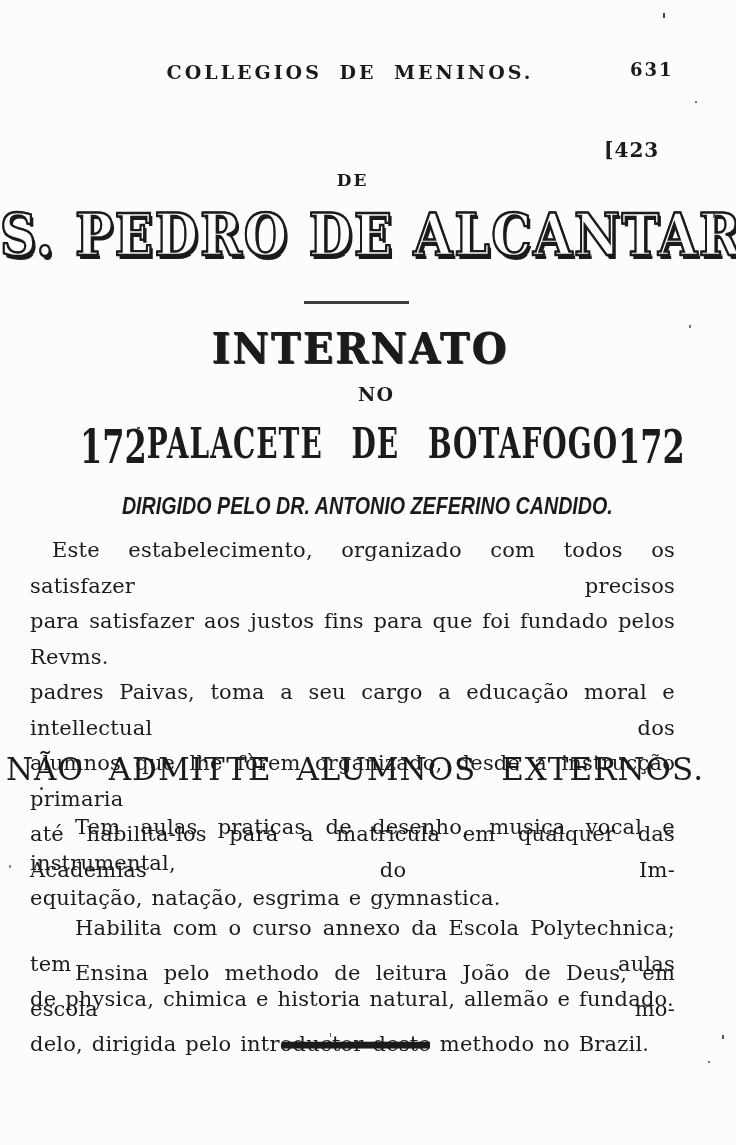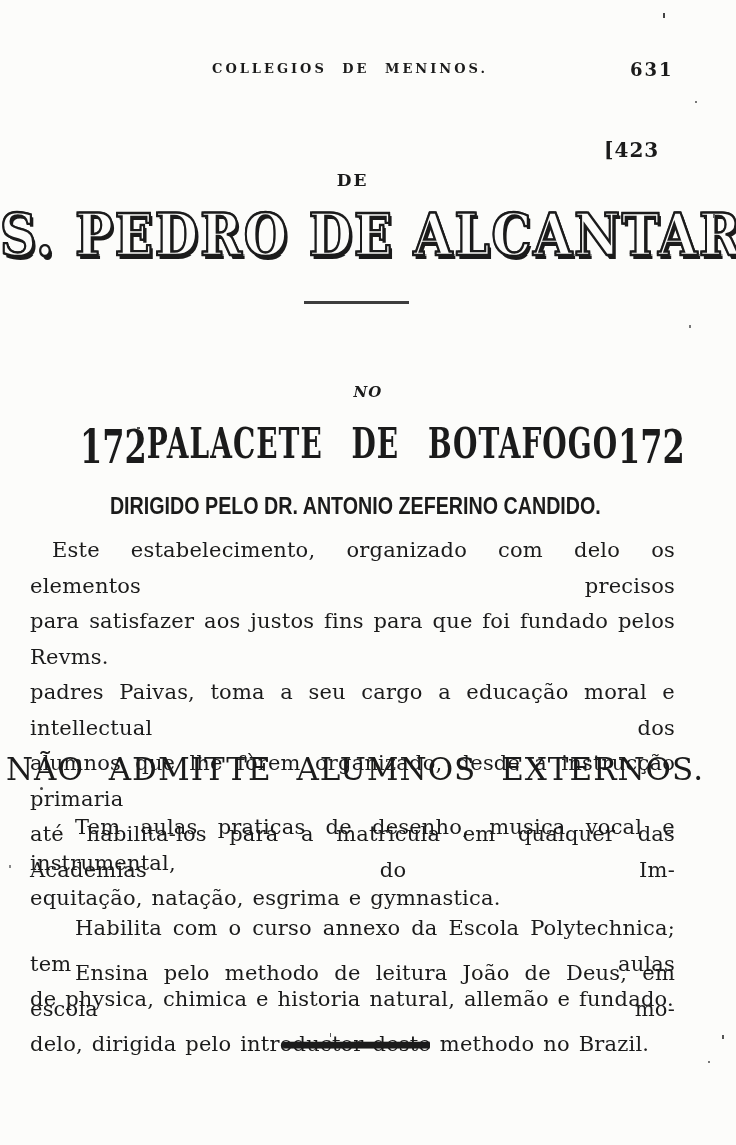"COLLEGIOS DE MENINOS." .running-head { font-size: 13px -> 19px }
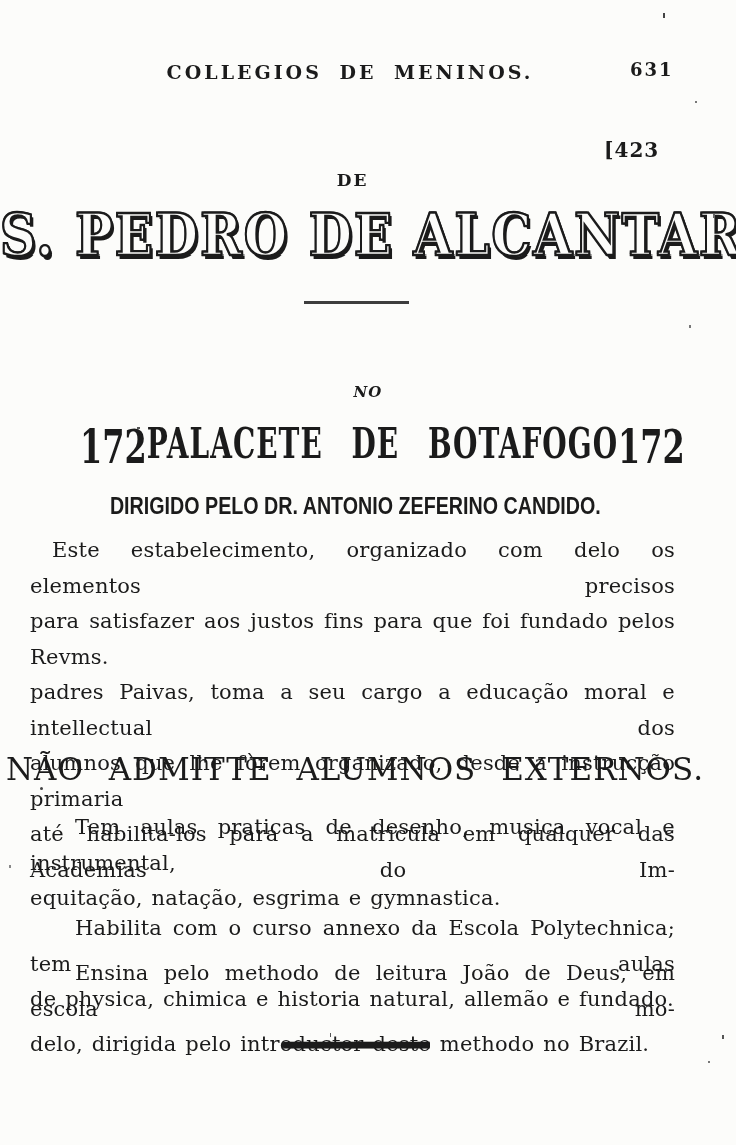"INTERNATO" div.abs { html: none -> <div> <span>INTERNATO</span> </div> }
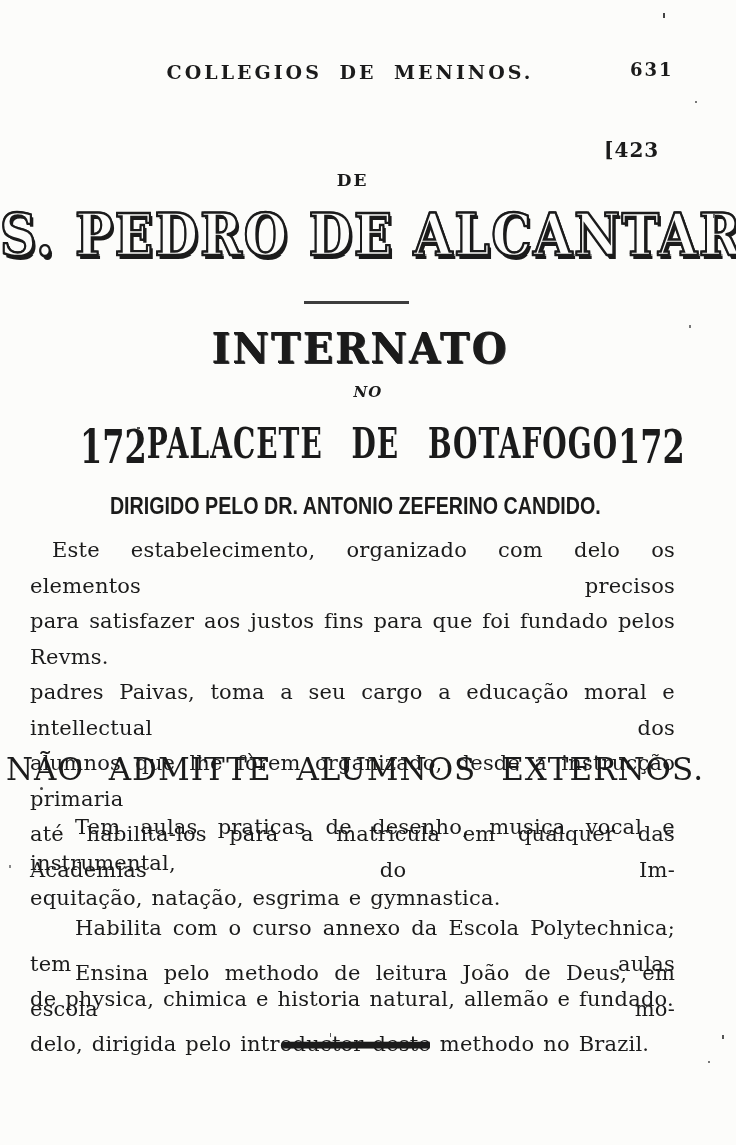"NO" .connector-no { font-size: 15px -> 19px; font-style: italic -> none; left: 8px -> 16px }
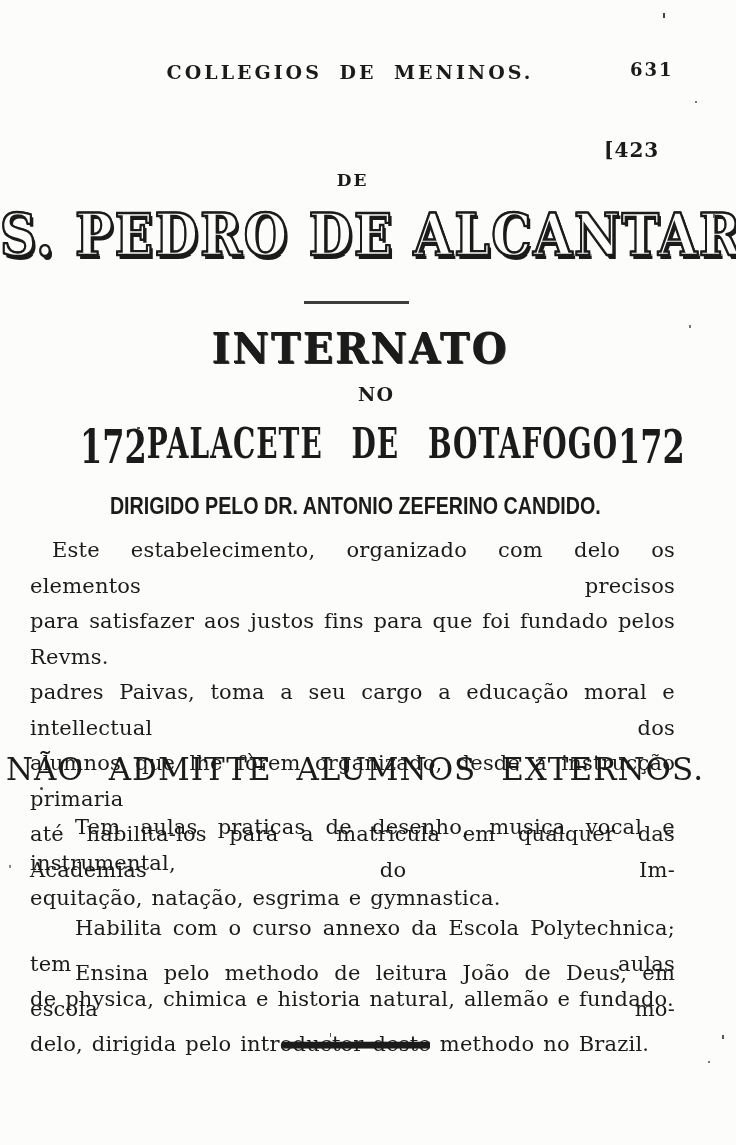"DIRIGIDO PELO DR. ANTONIO ZEFERINO" .director-wrap { font-style: none -> italic; left: 0 -> 12px }
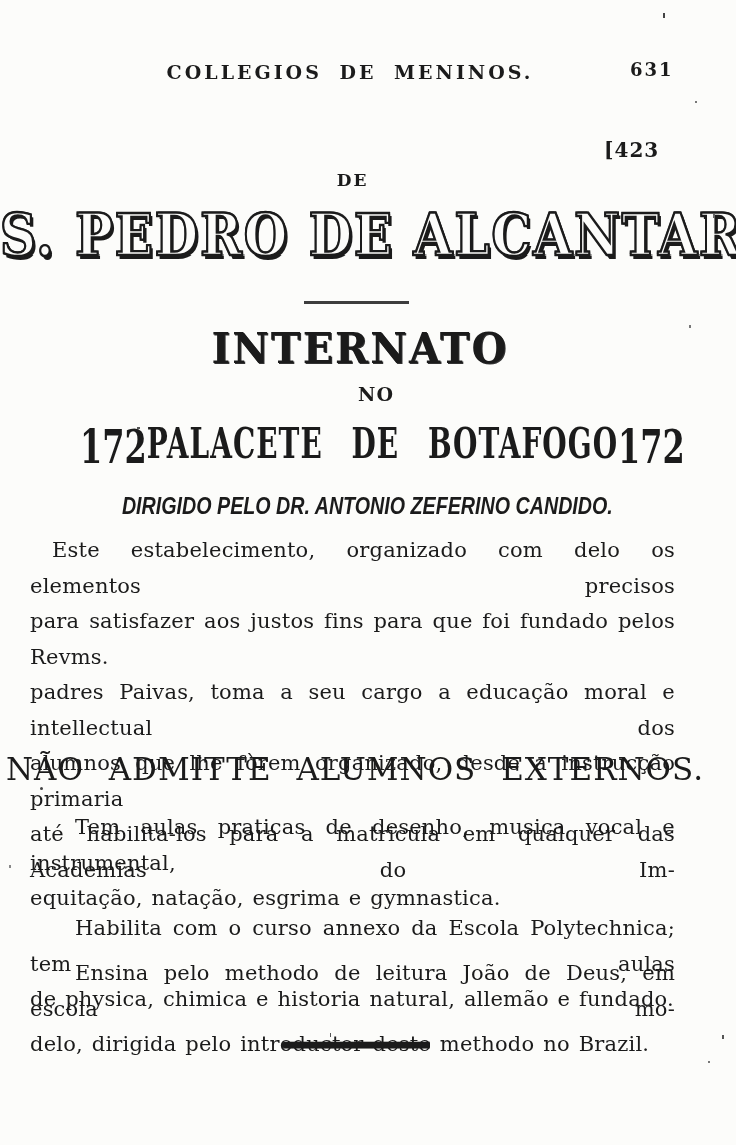"Este estabelecimento, organizado com" div.jl { text: delo os elementos -> todos os satisfazer }
